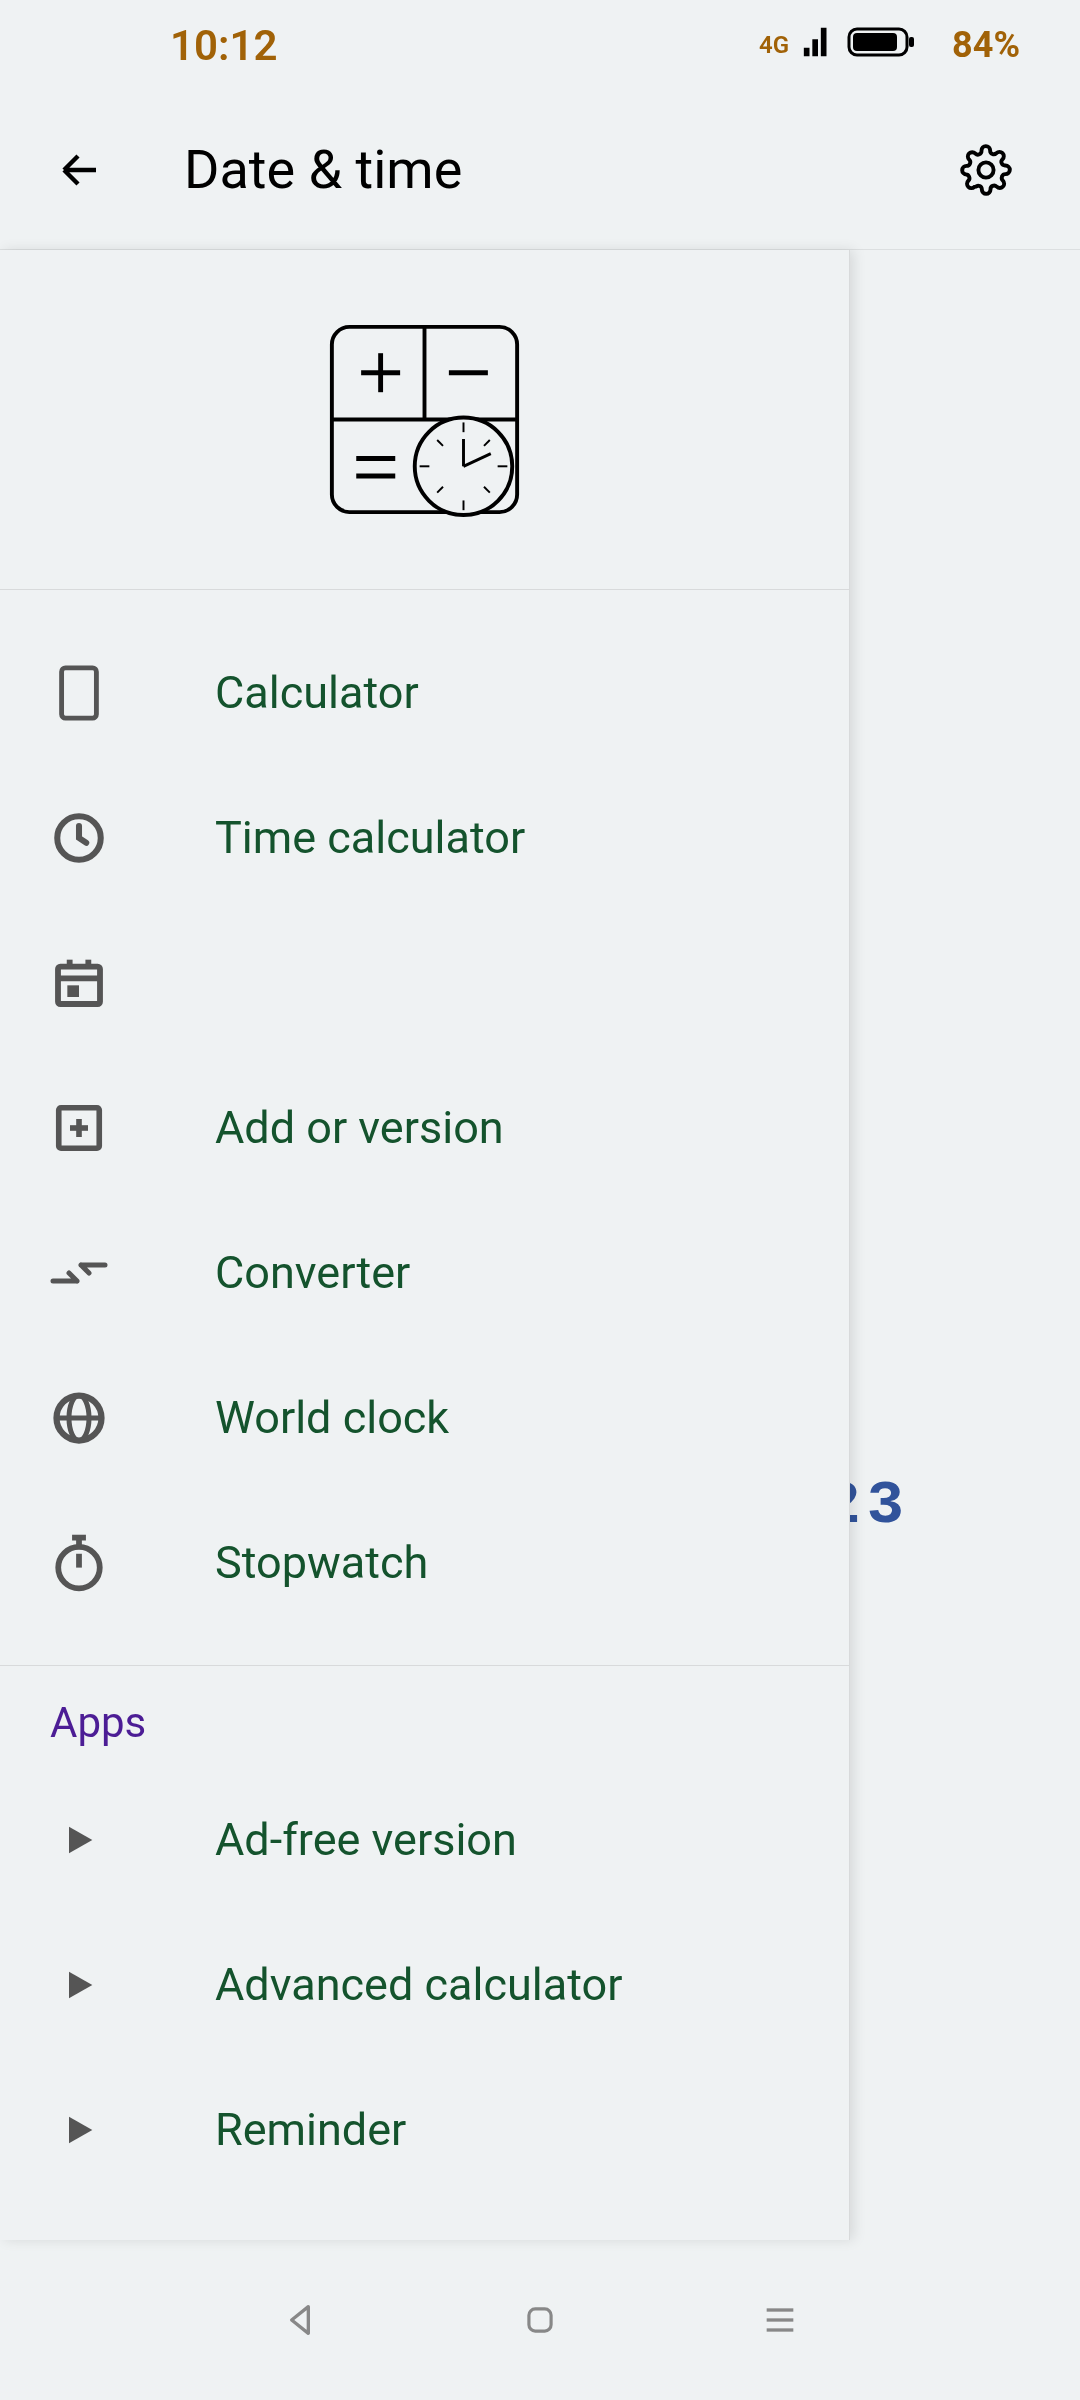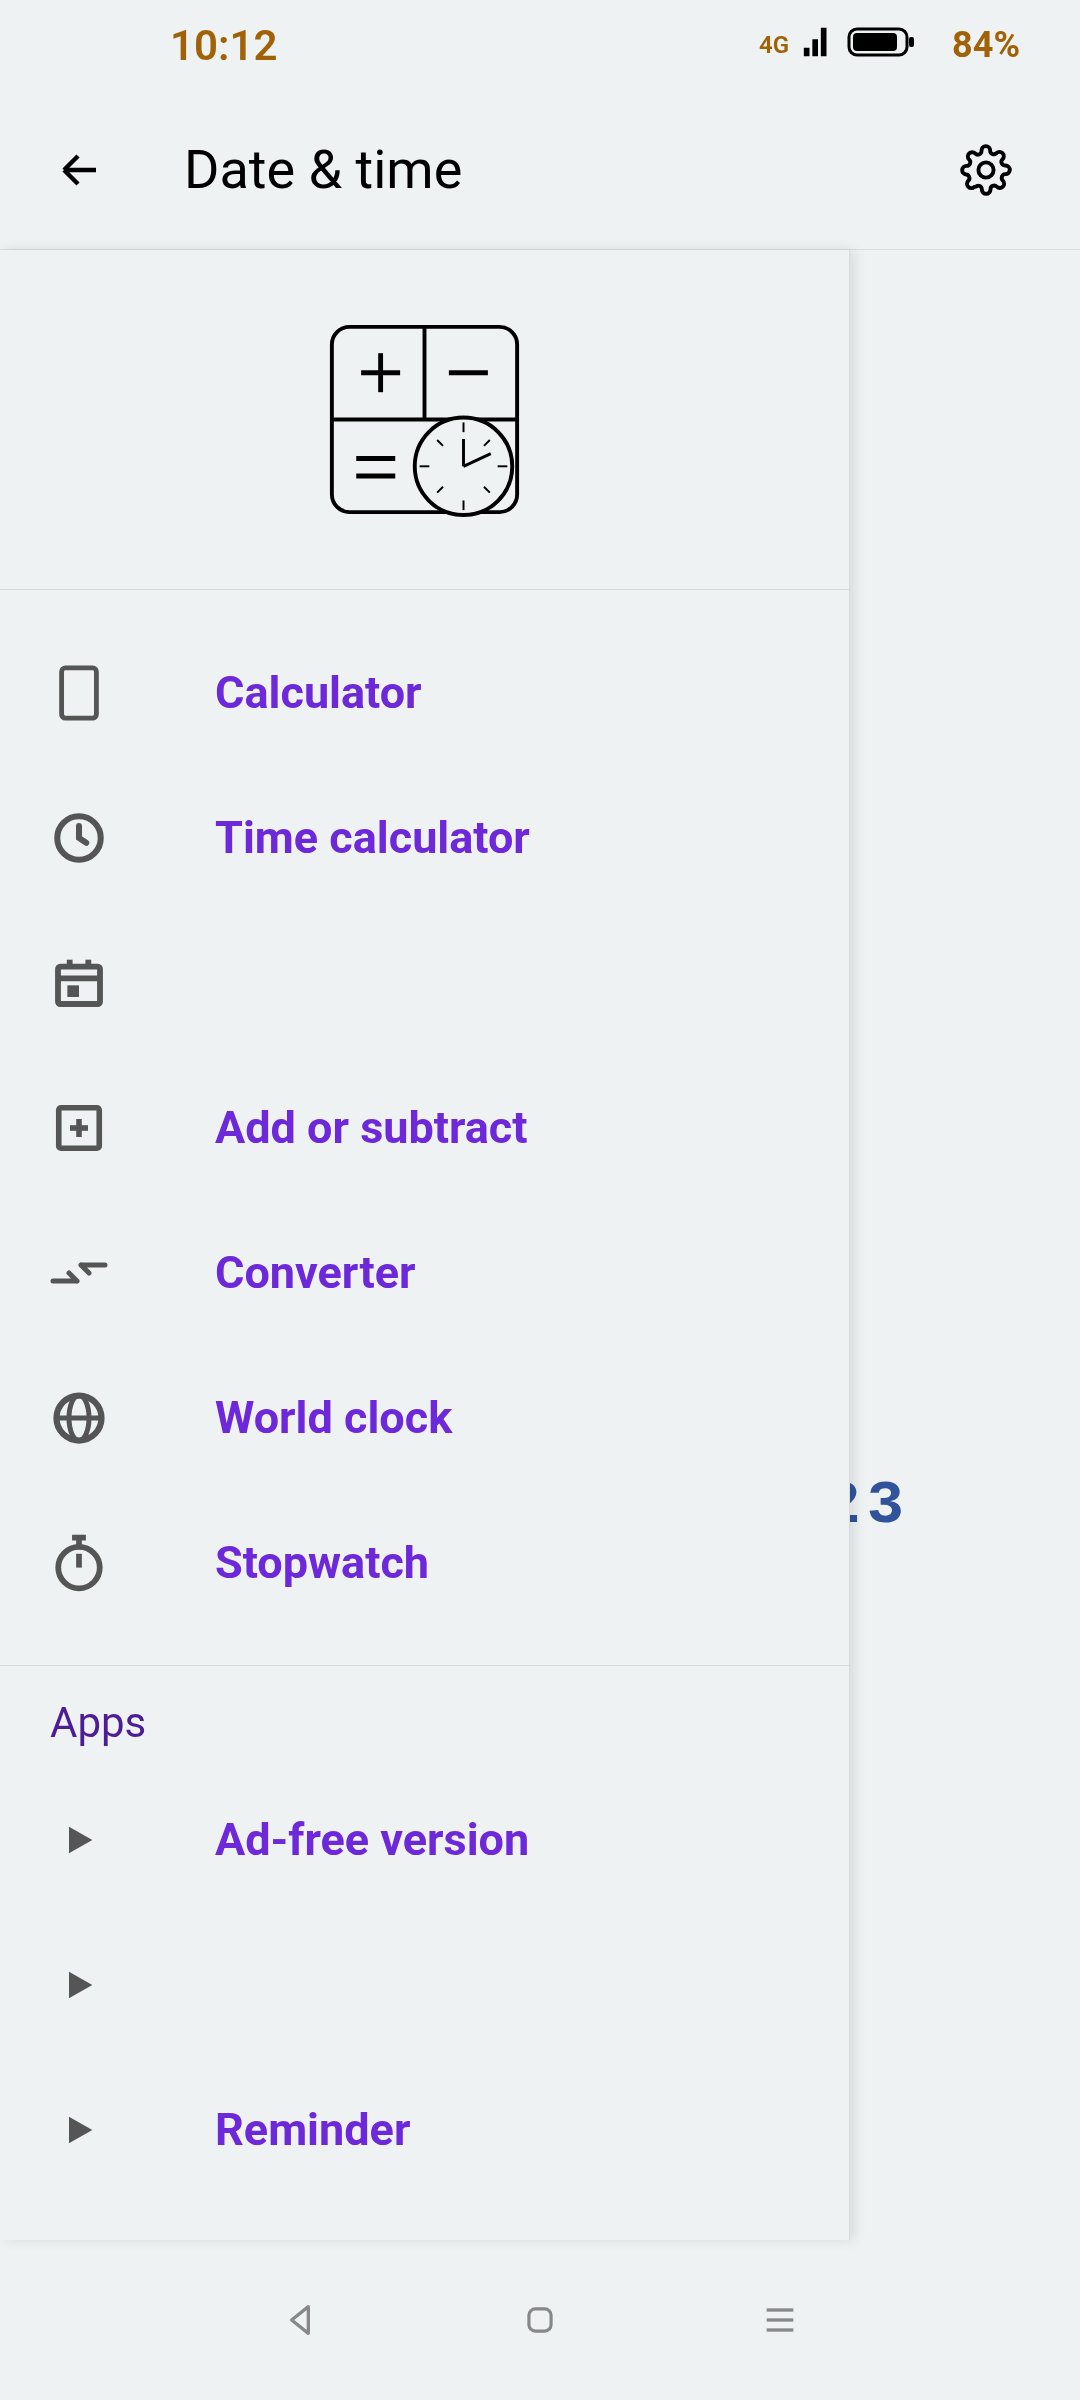"Calculator" .menu-label { color: #6d28d9 -> #14532d; font-weight: 700 -> 400 }
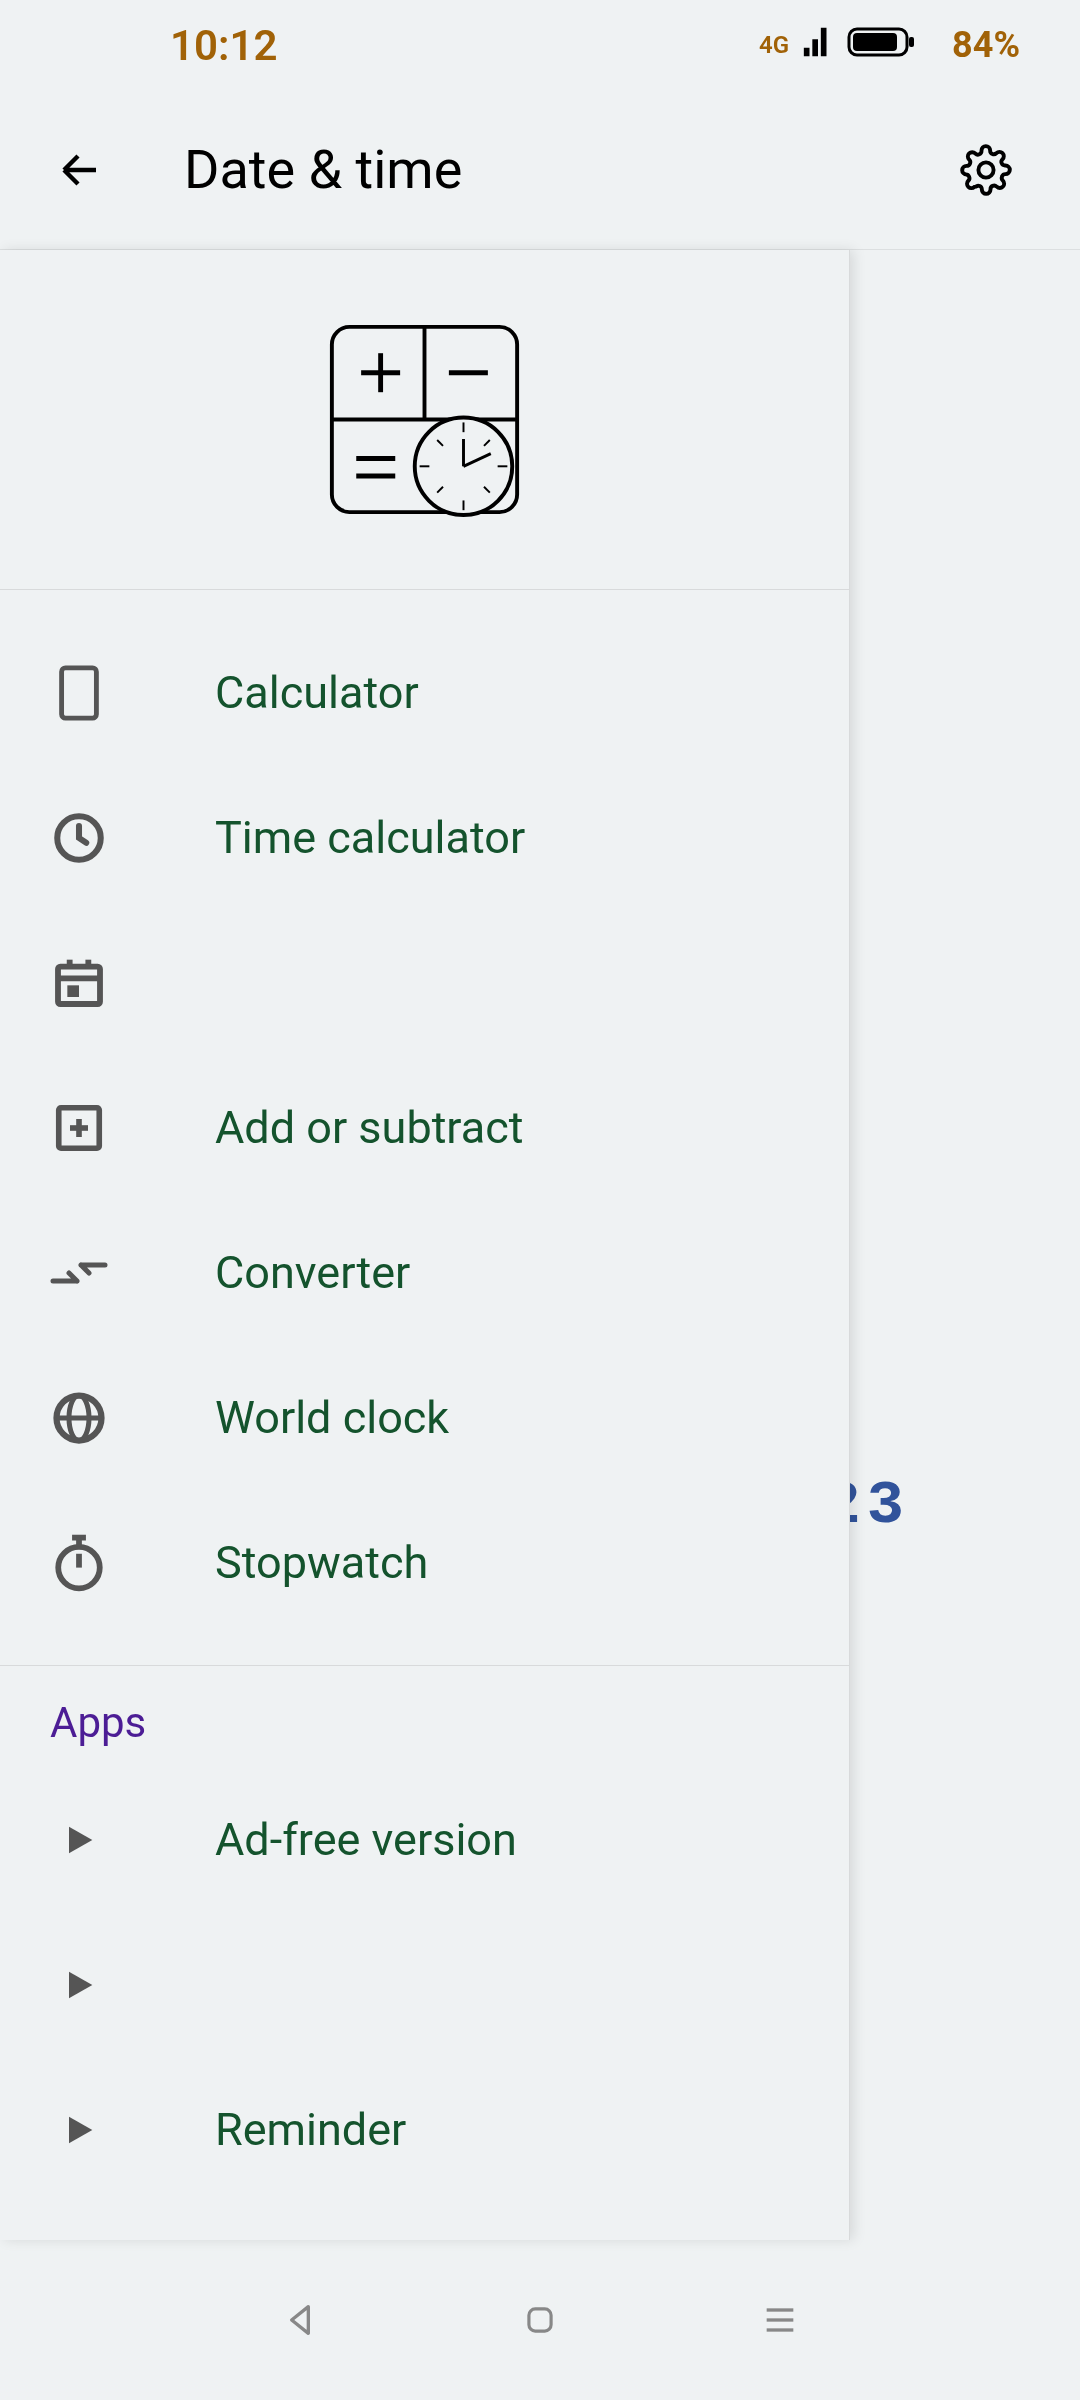"Add or subtract" span.menu-label { text: subtract -> version }
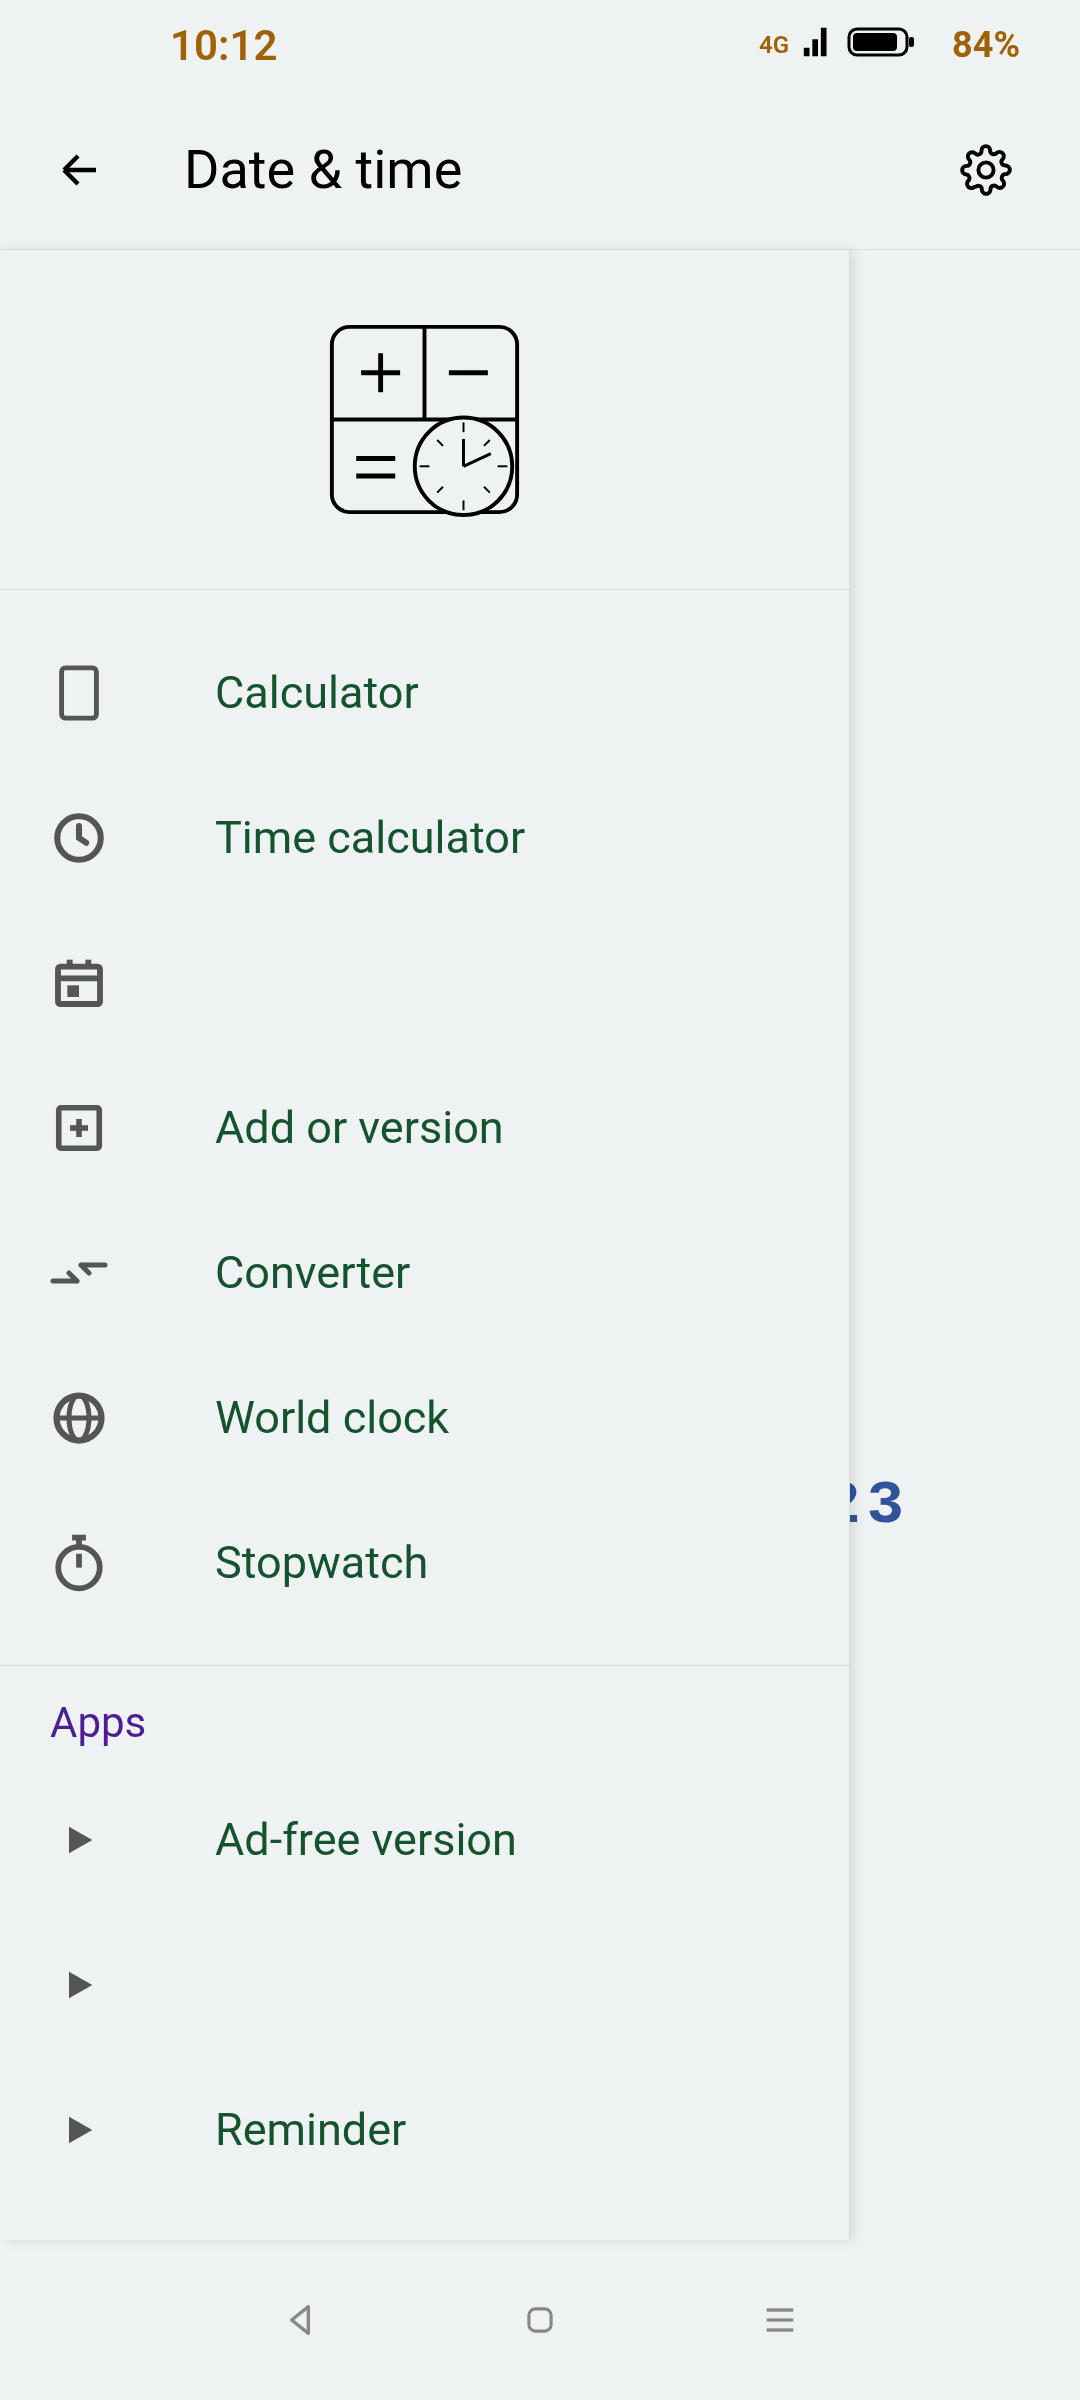"Advanced calculator" span.menu-label { html: none -> <span>Advanced calculator</span> }
